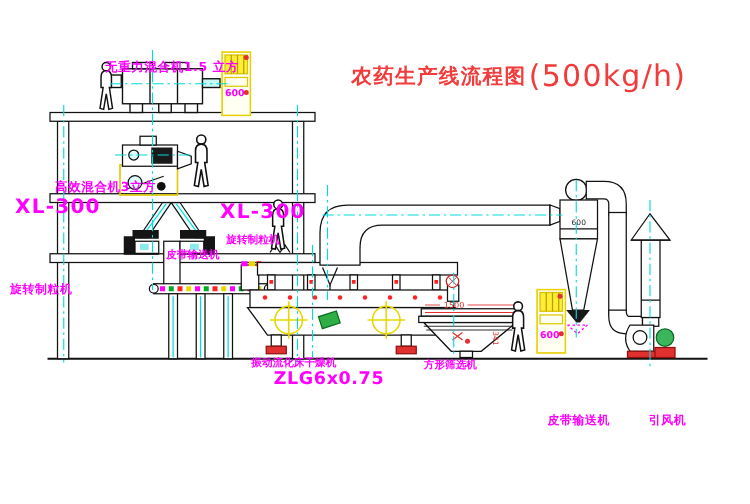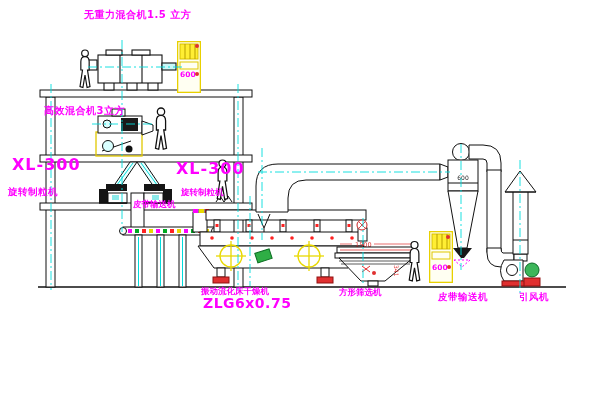"无重力混合机1.5 立方" .lbl-s { margin-top: none -> 40px }
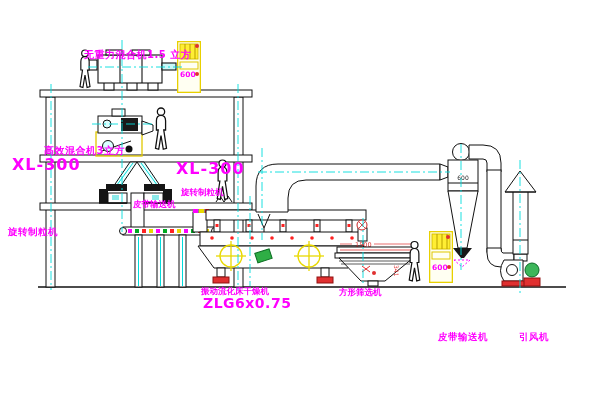"农药生产线流程图" div.title { html: none -> <div> <span>农药生产线流程图</span> <span>(500kg/h)</span> </div> }
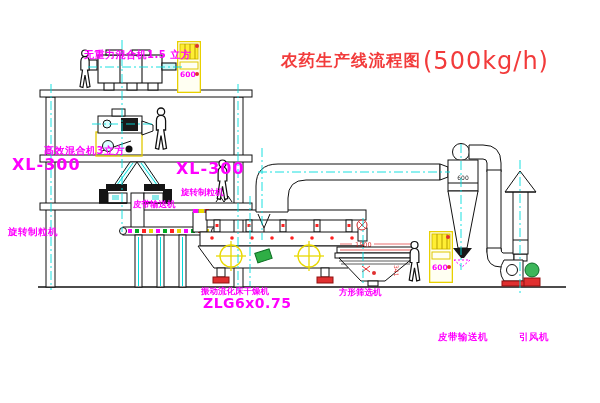"ZLG6x0.75" .lbl-model2 { margin-left: none -> 16px }
